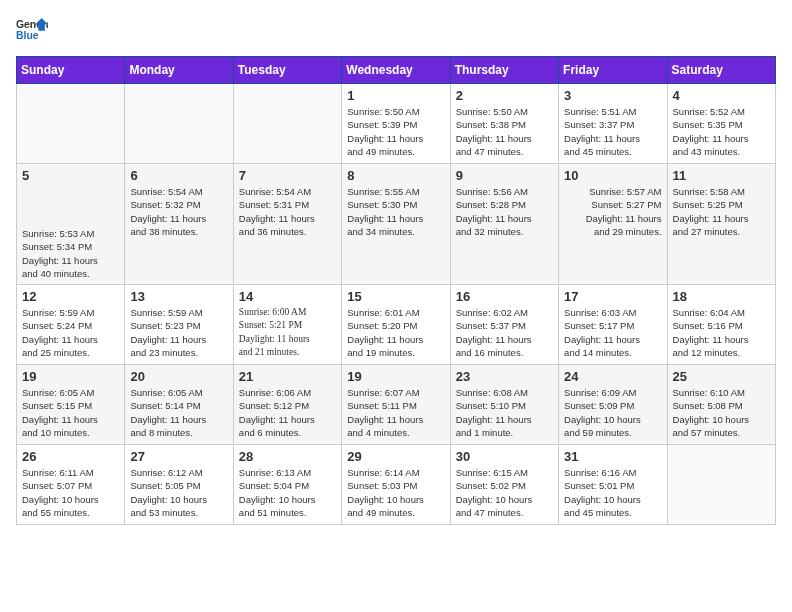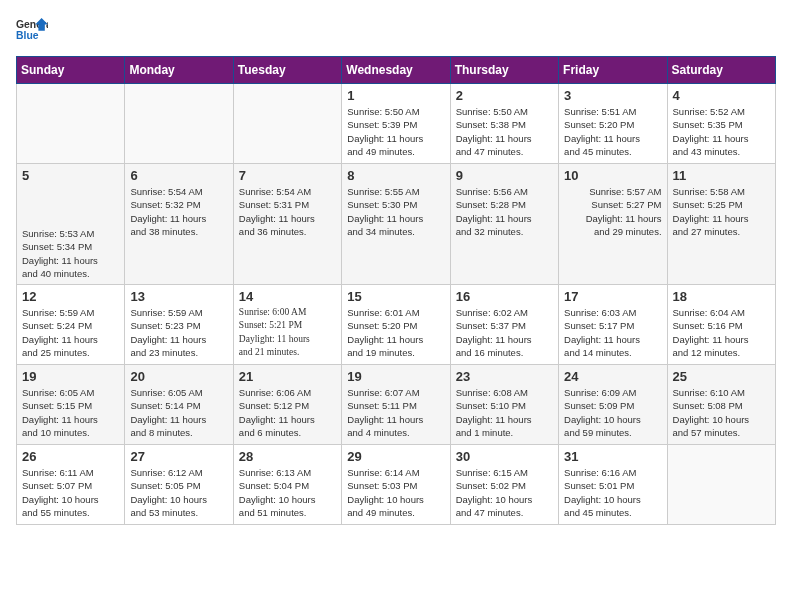"Sunday" thead th { background-color: #701a75 -> #6d28d9 }
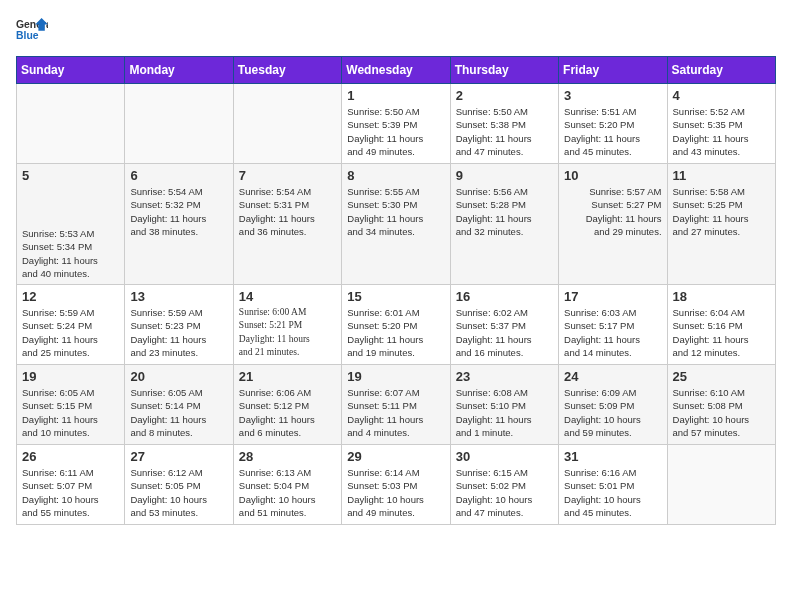"Sunrise: 5:51 AM" div.day-info { text: 5:20 -> 3:37 }
